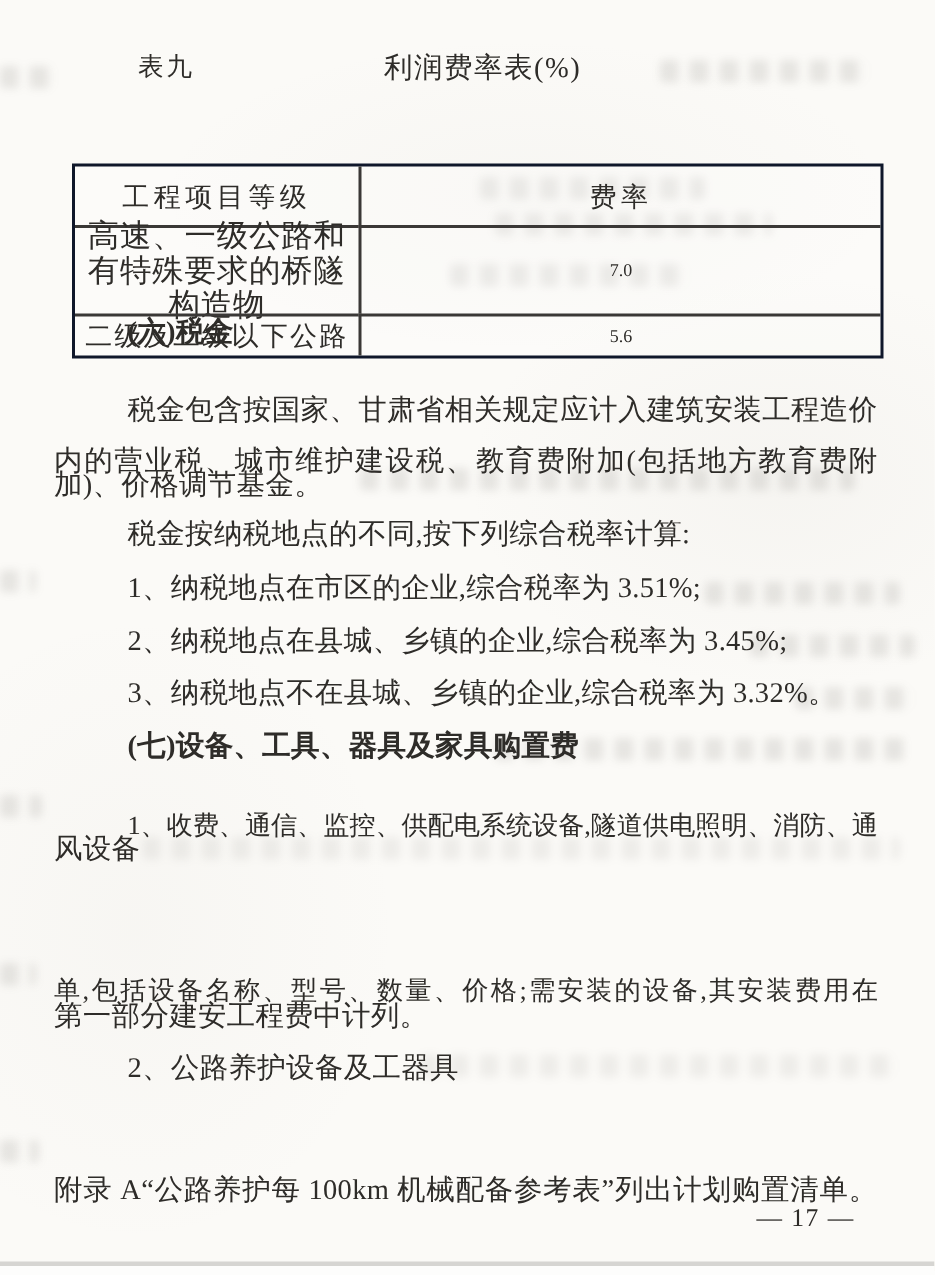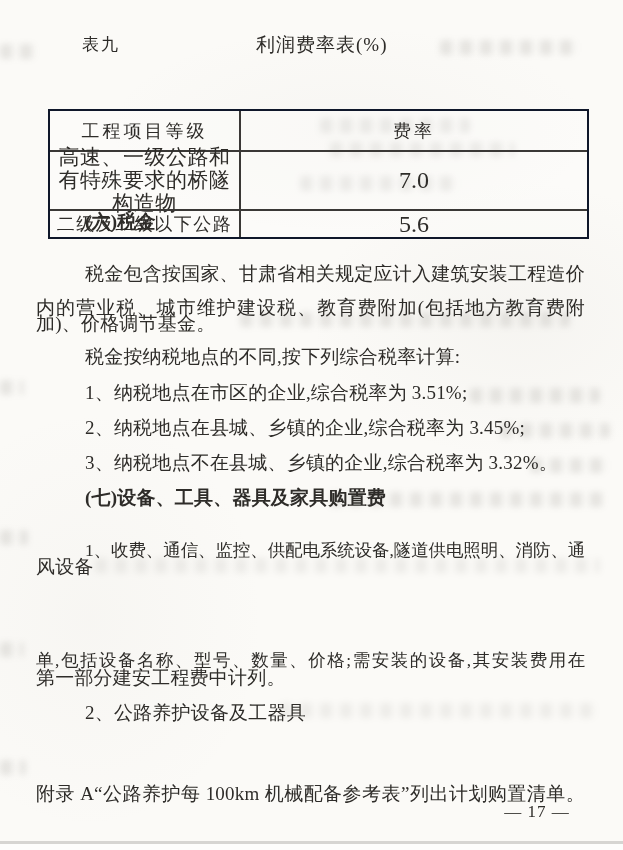"表九" .caption-label { left: 82px -> 92px }
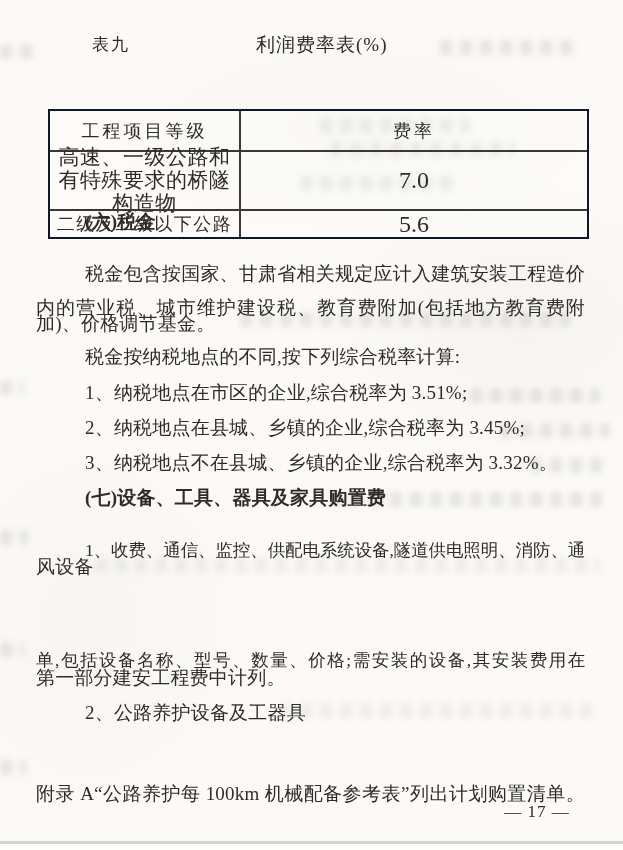"7.0" .cell.num { font-size: 24px -> 12px }
